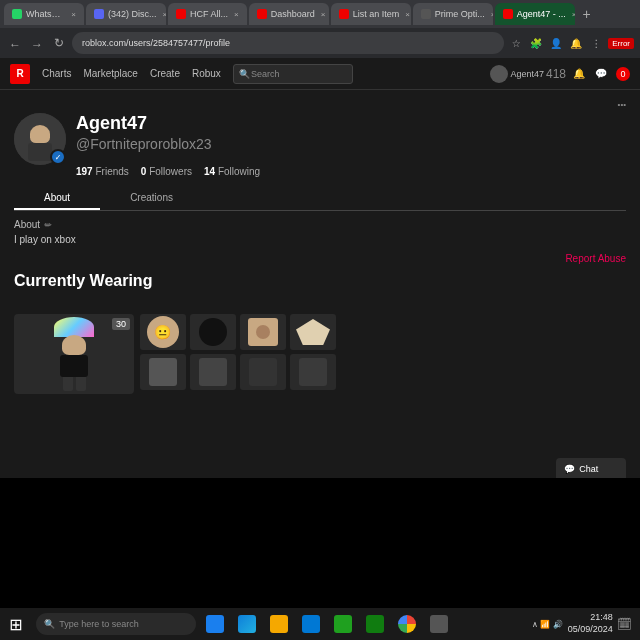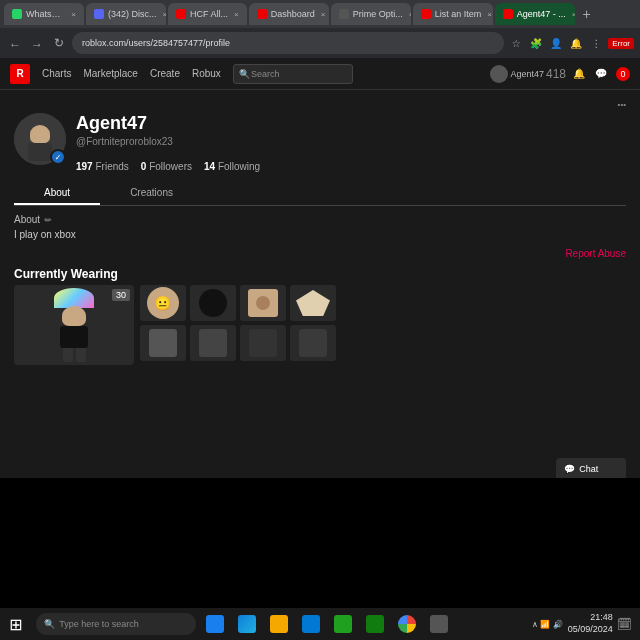"Prime Opti..." div.tab { order: before "List an Item" -> after "List an Item" }
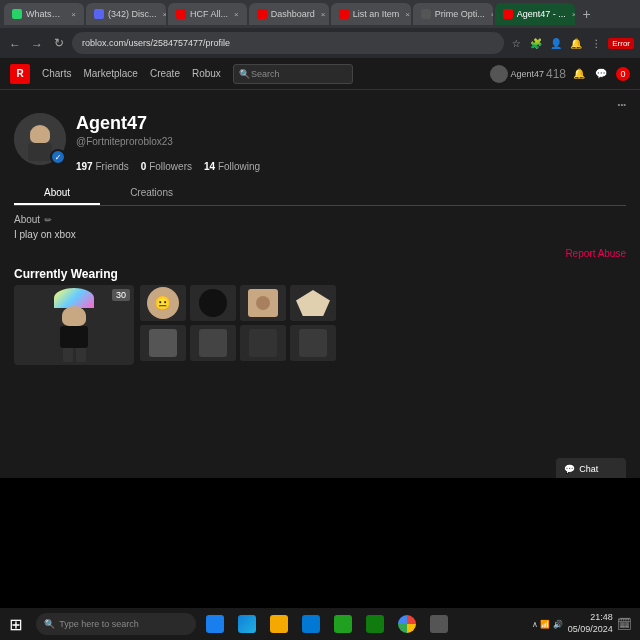"@Fortniteproroblox23" .profile-handle { font-size: 10px -> 14px }
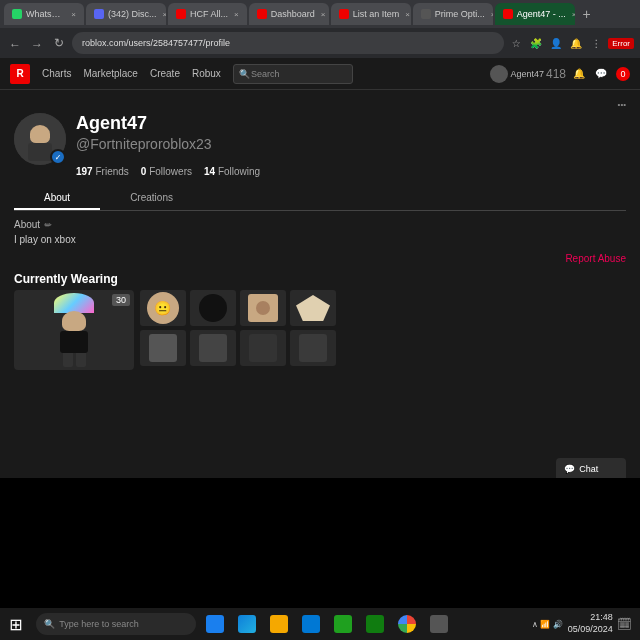"Currently Wearing" .section-title { font-size: 12px -> 16px; margin-bottom: 4px -> 24px }
